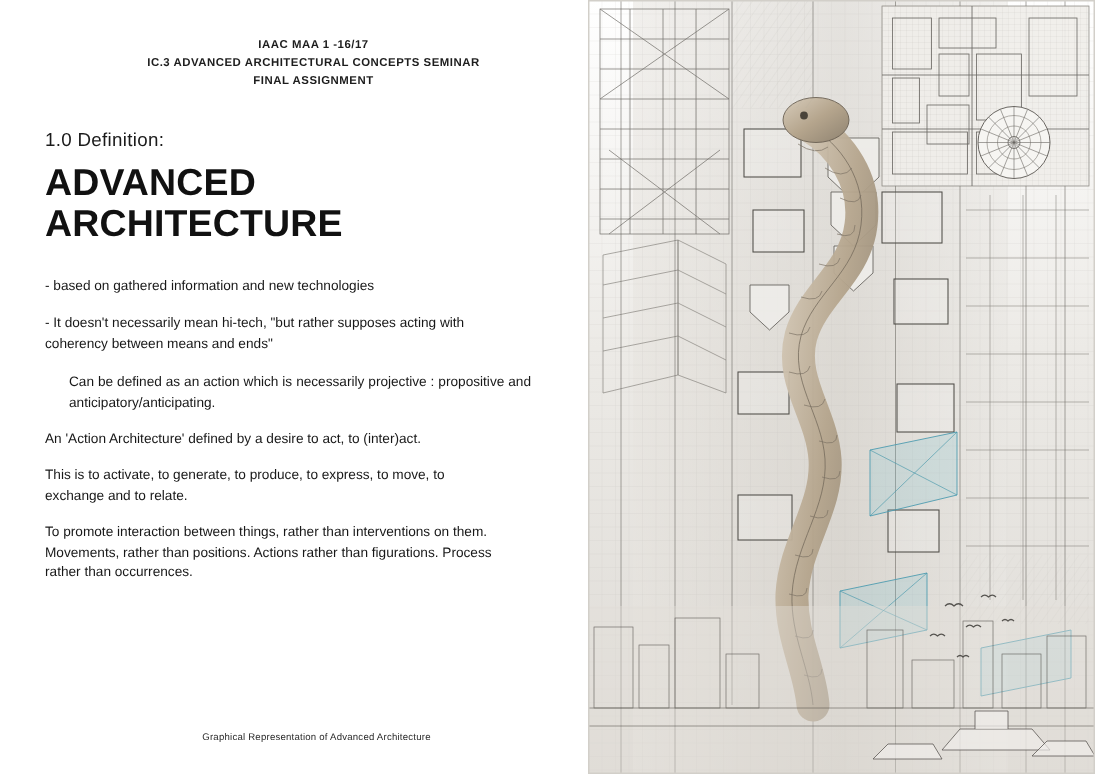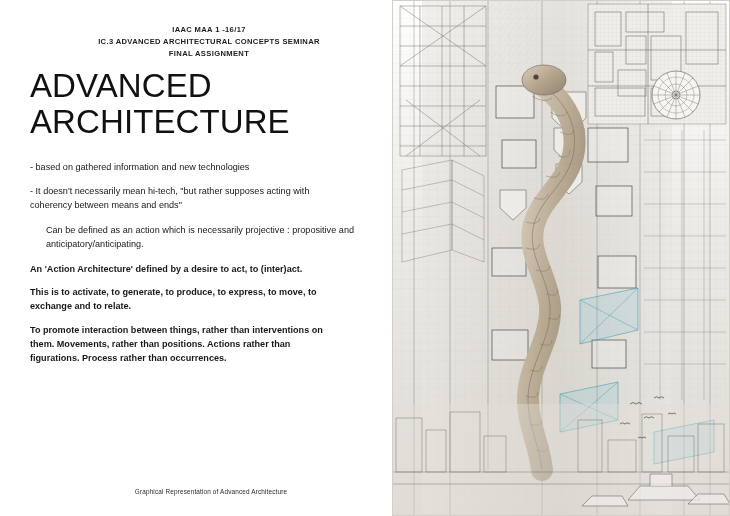"1.0 Definition:" div.definition-label { html: none -> <div>1.0 Definition:</div> }
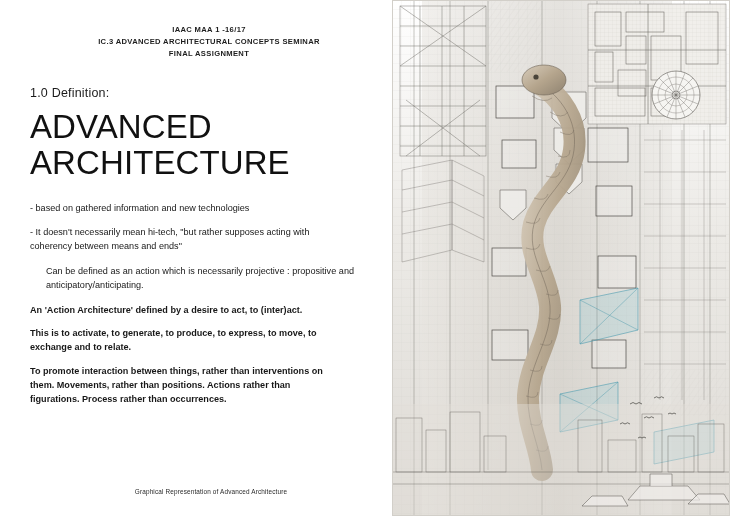"ADVANCED" .big-title { font-size: 33px -> 25px; font-weight: 400 -> 700 }
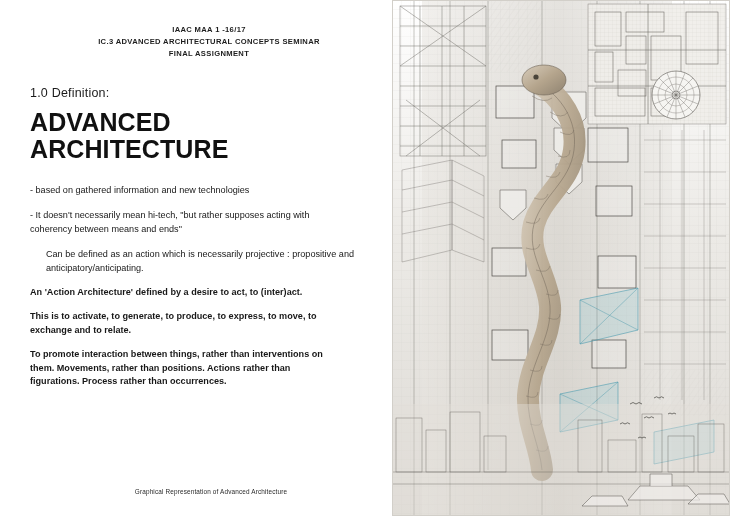"An 'Action Architecture' defined by" .para.tight { font-weight: bold -> none }
